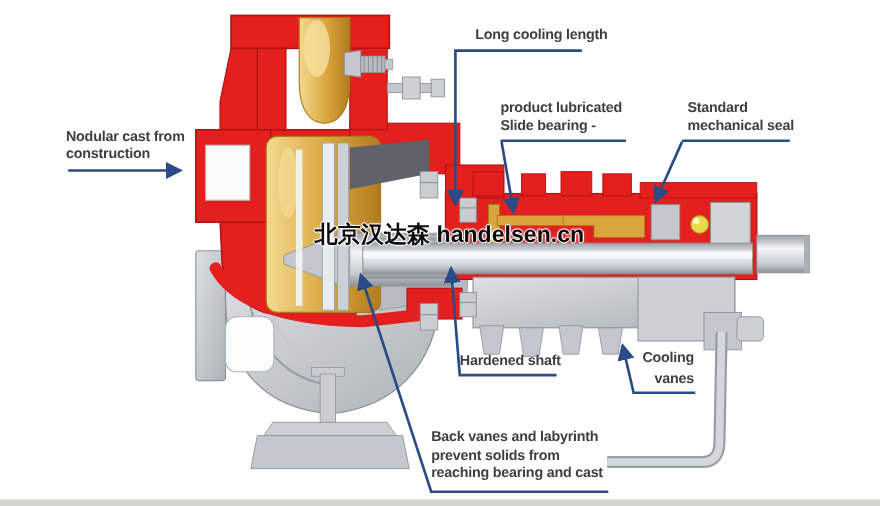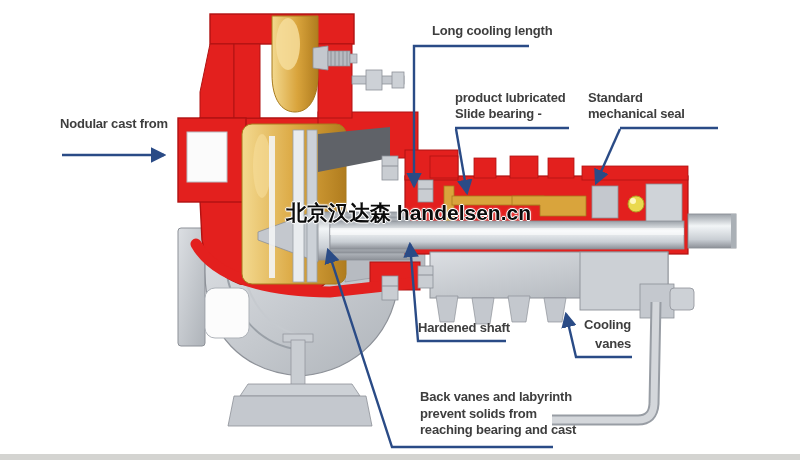"Standard" div.label { left: 588px -> 625px }
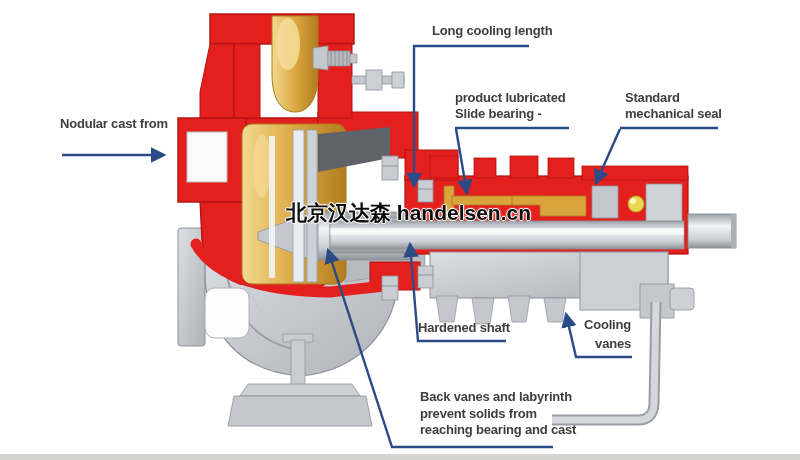"construction" div { html: none -> <div>construction</div> }
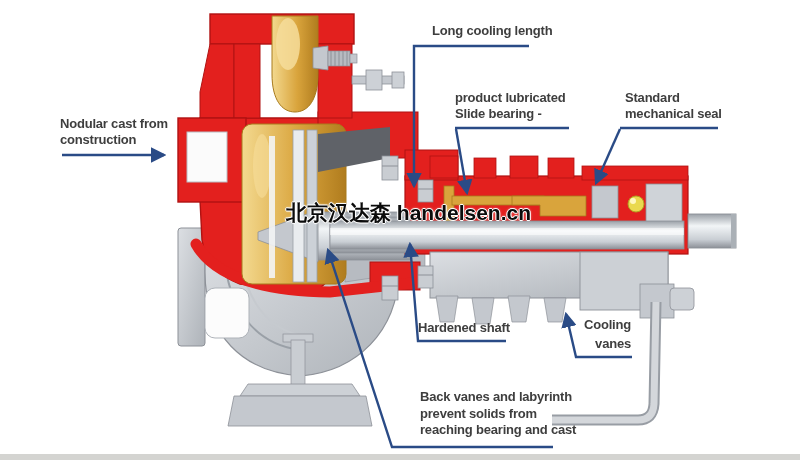"Back vanes and labyrinth" div.label { left: 420px -> 392px }
